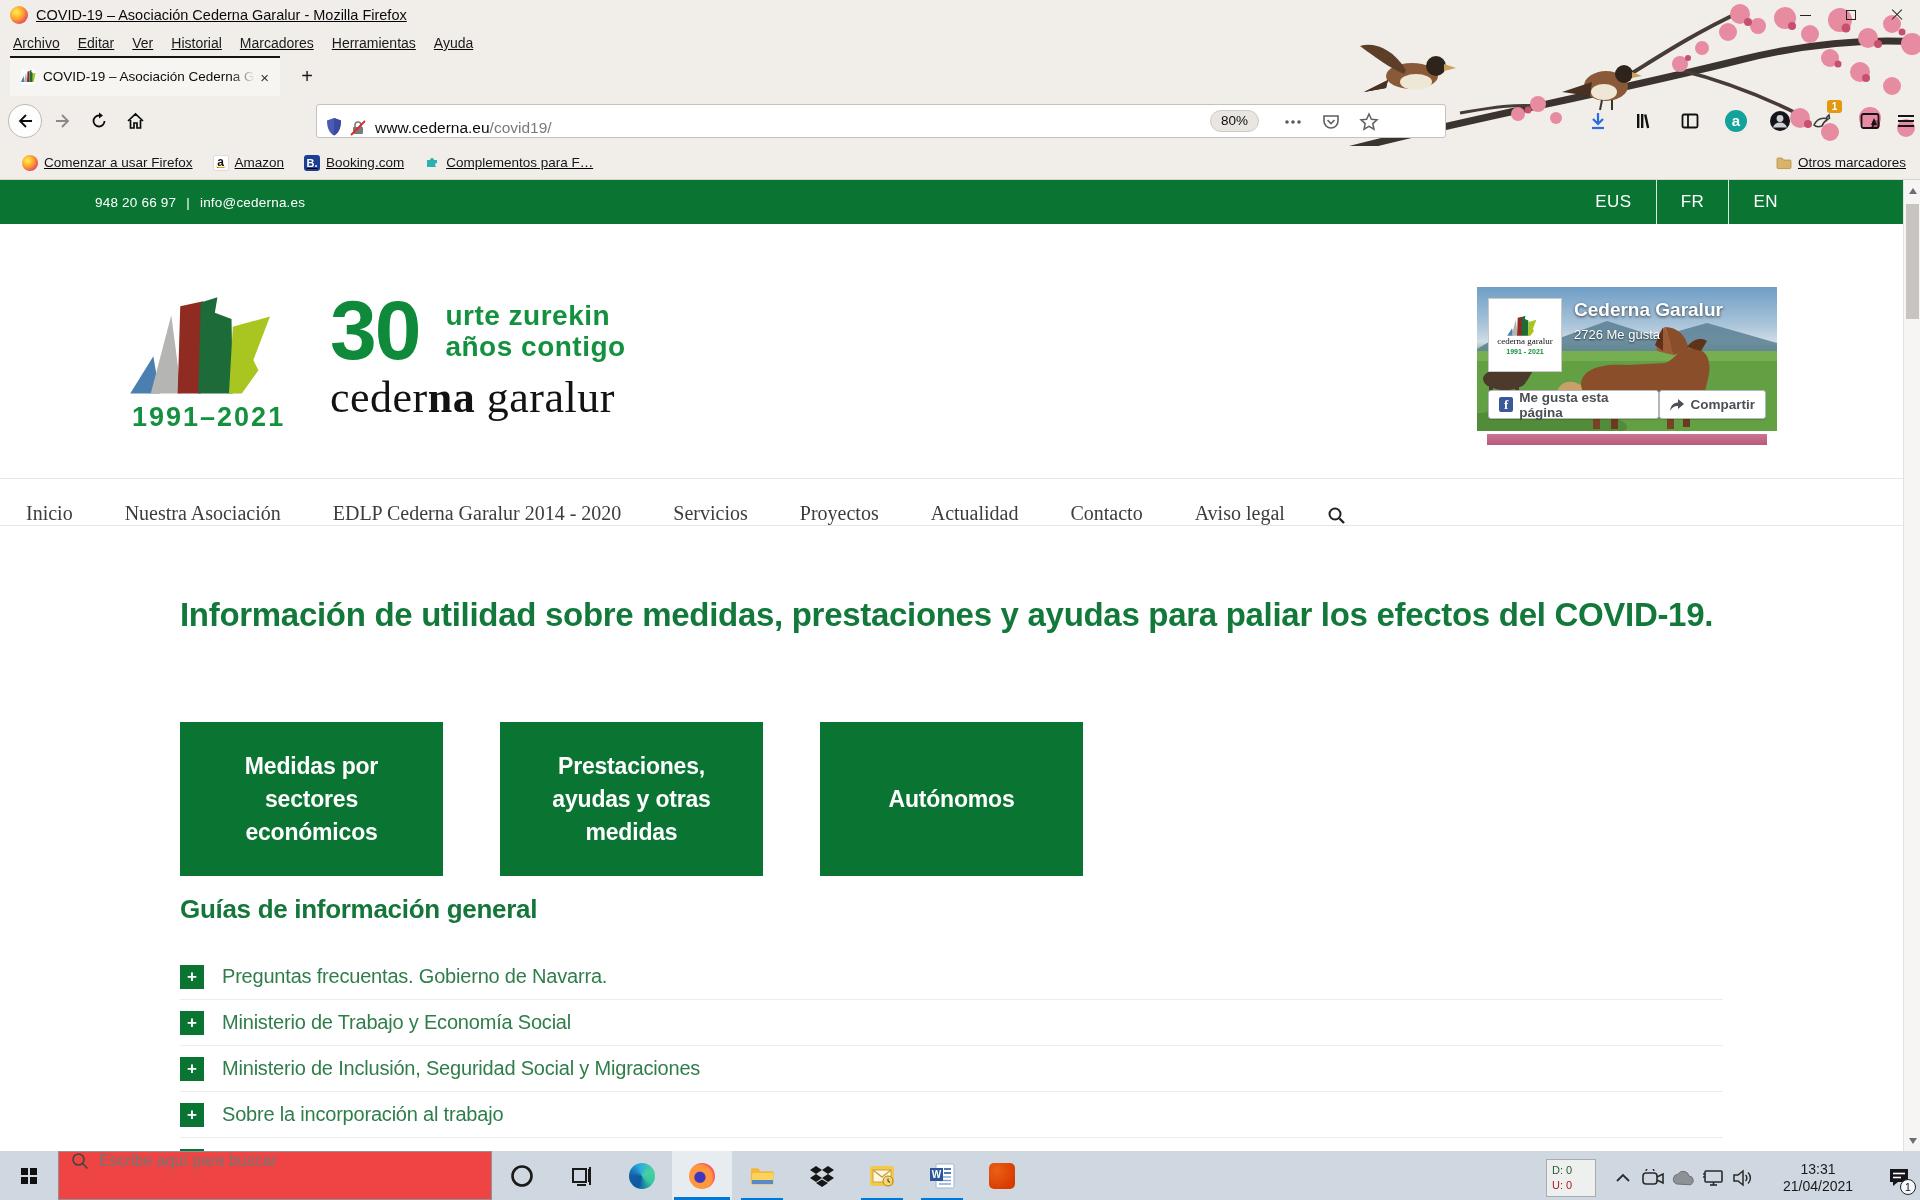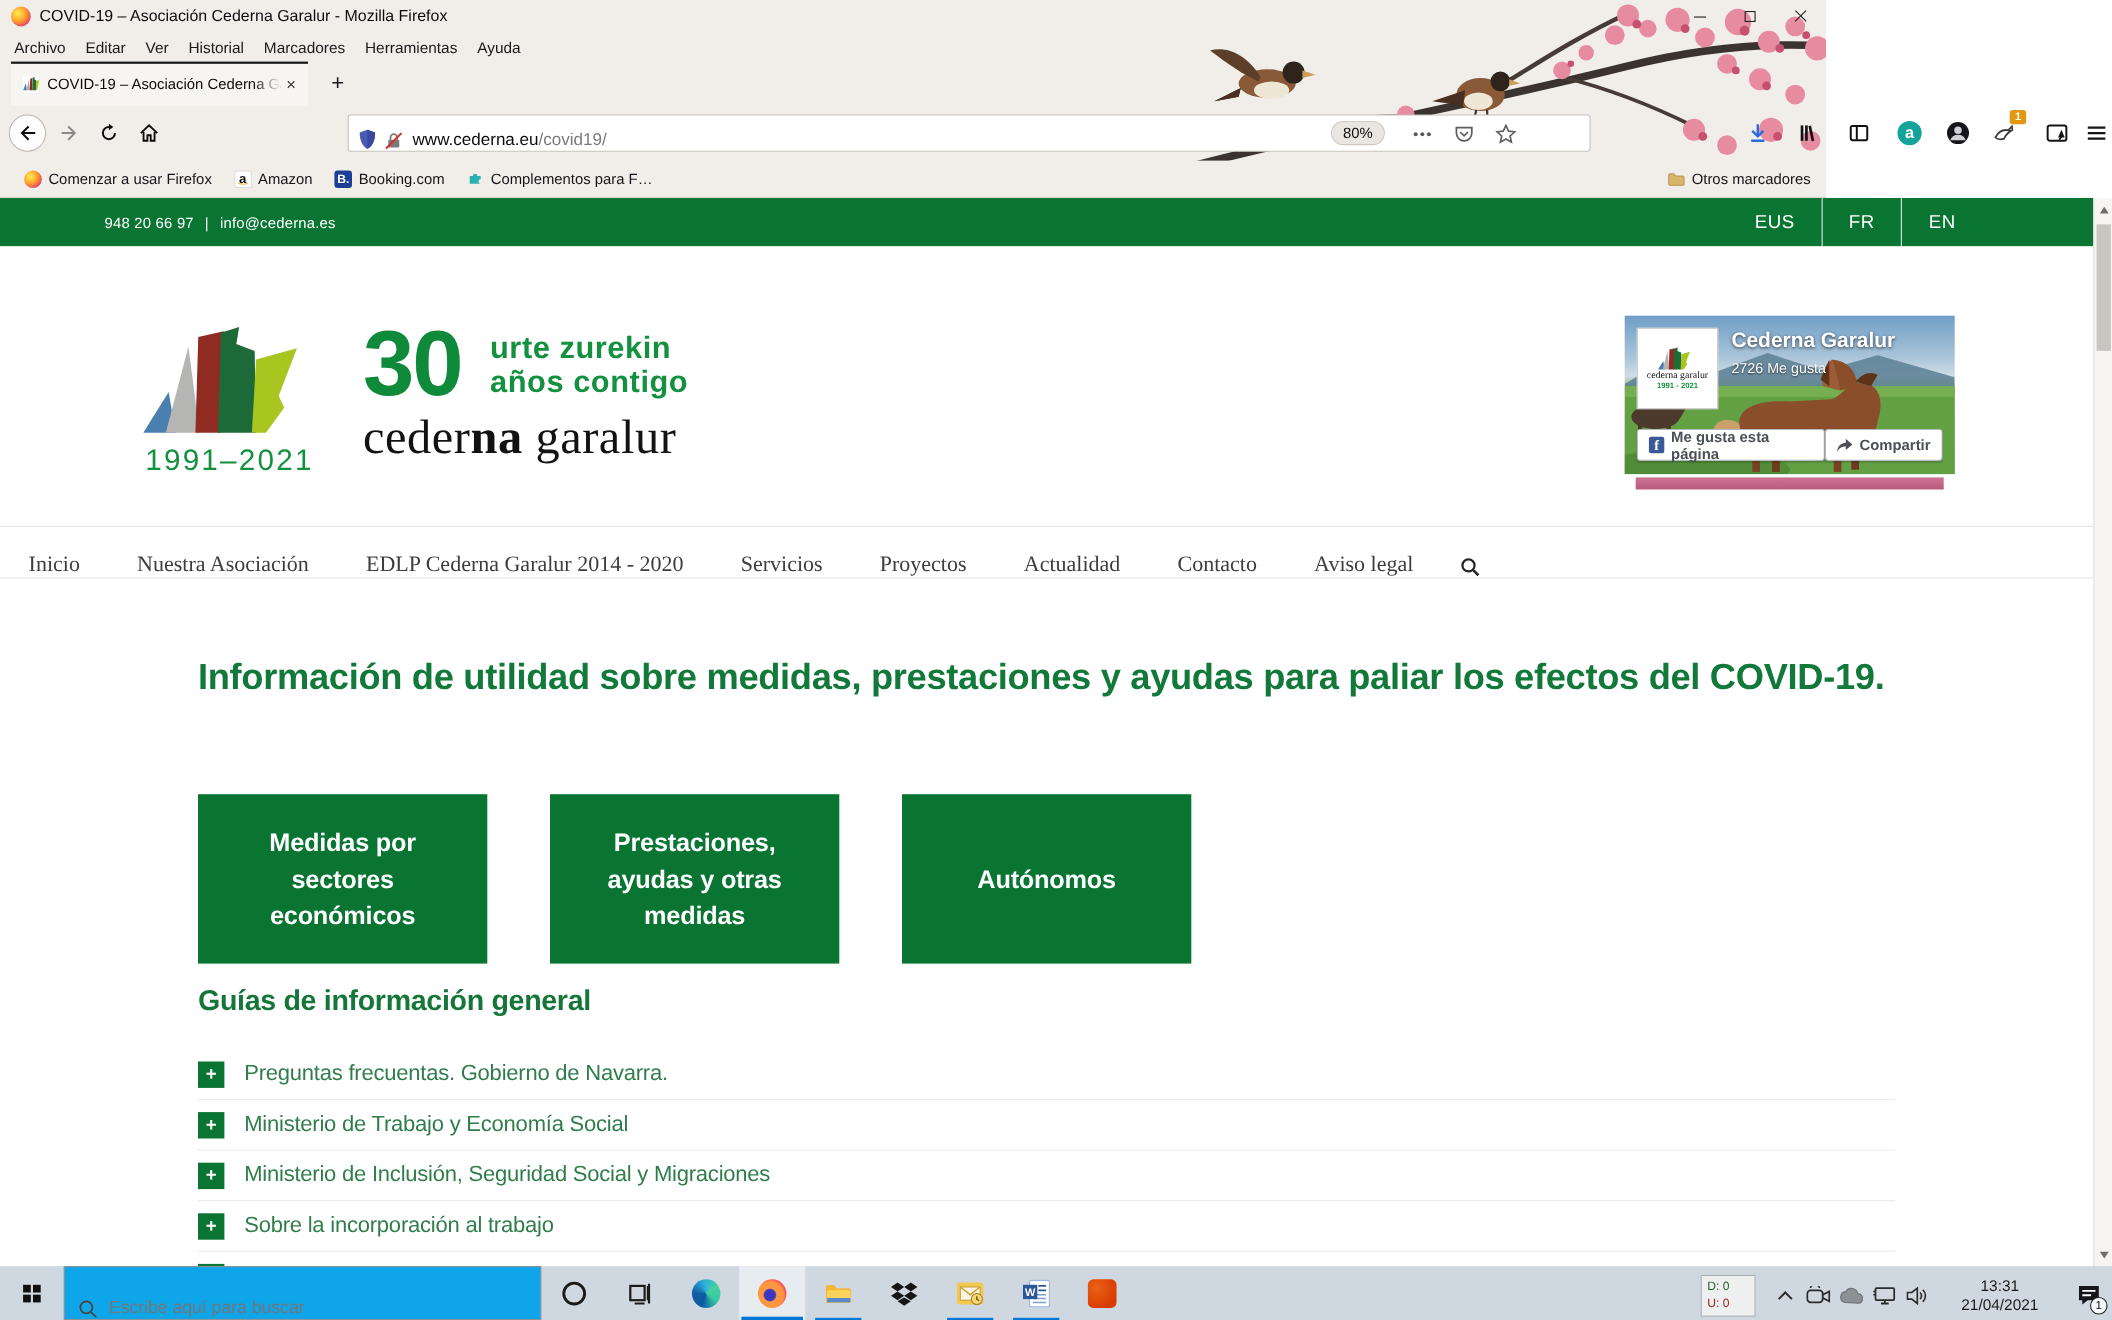"COVID-19 – Asociación Cederna Garalur" .chrome { text-decoration: none -> underline; width: 1660px -> 1920px }
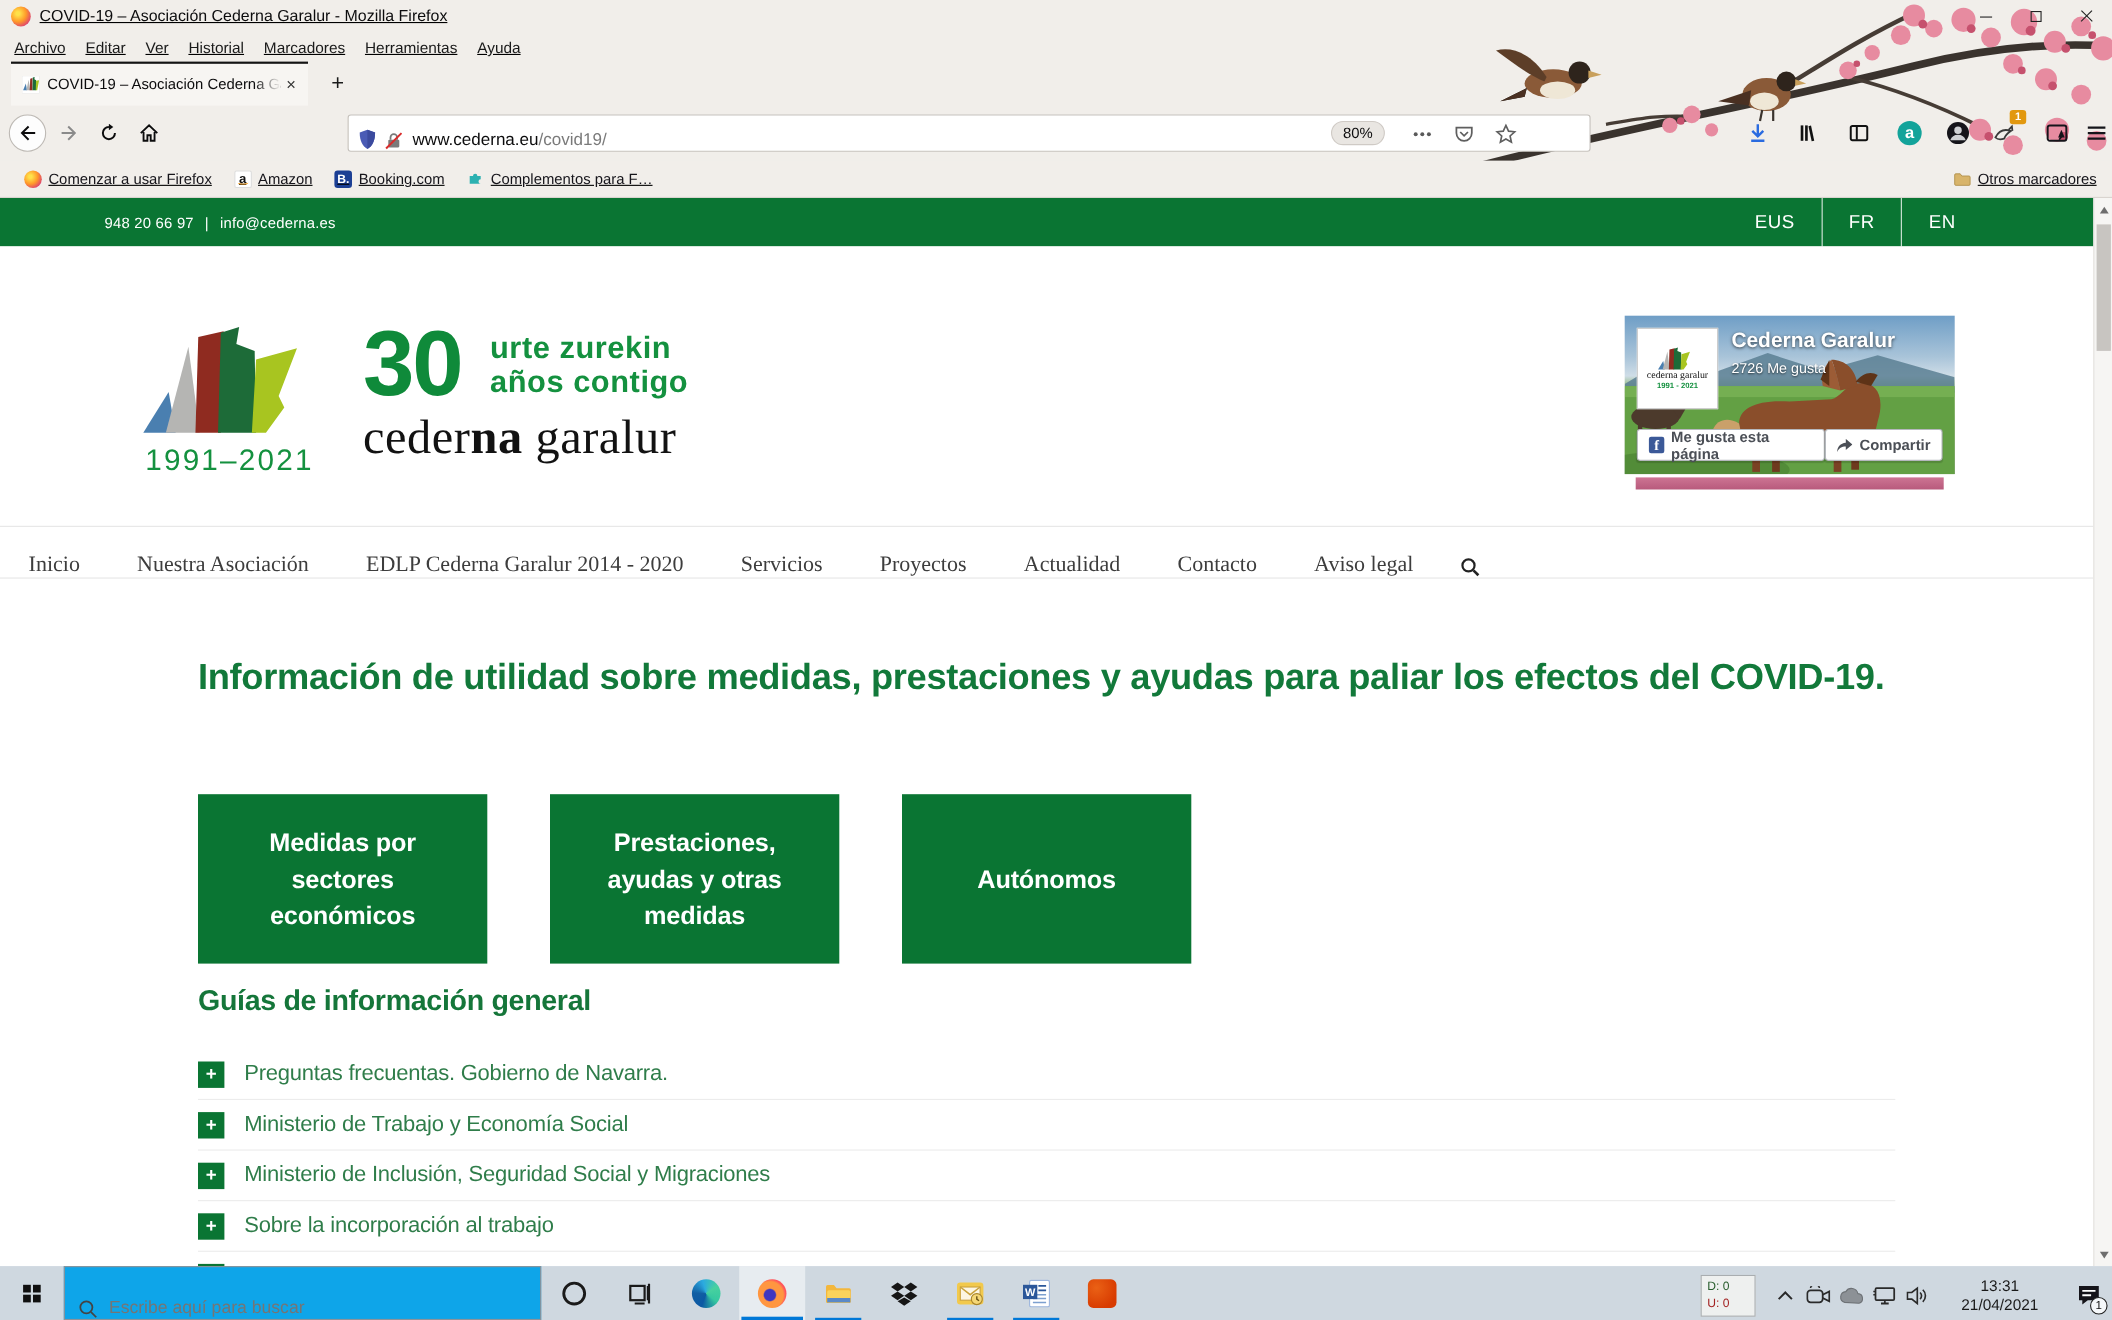"1991–2021" .logo-years { font-weight: normal -> bold }
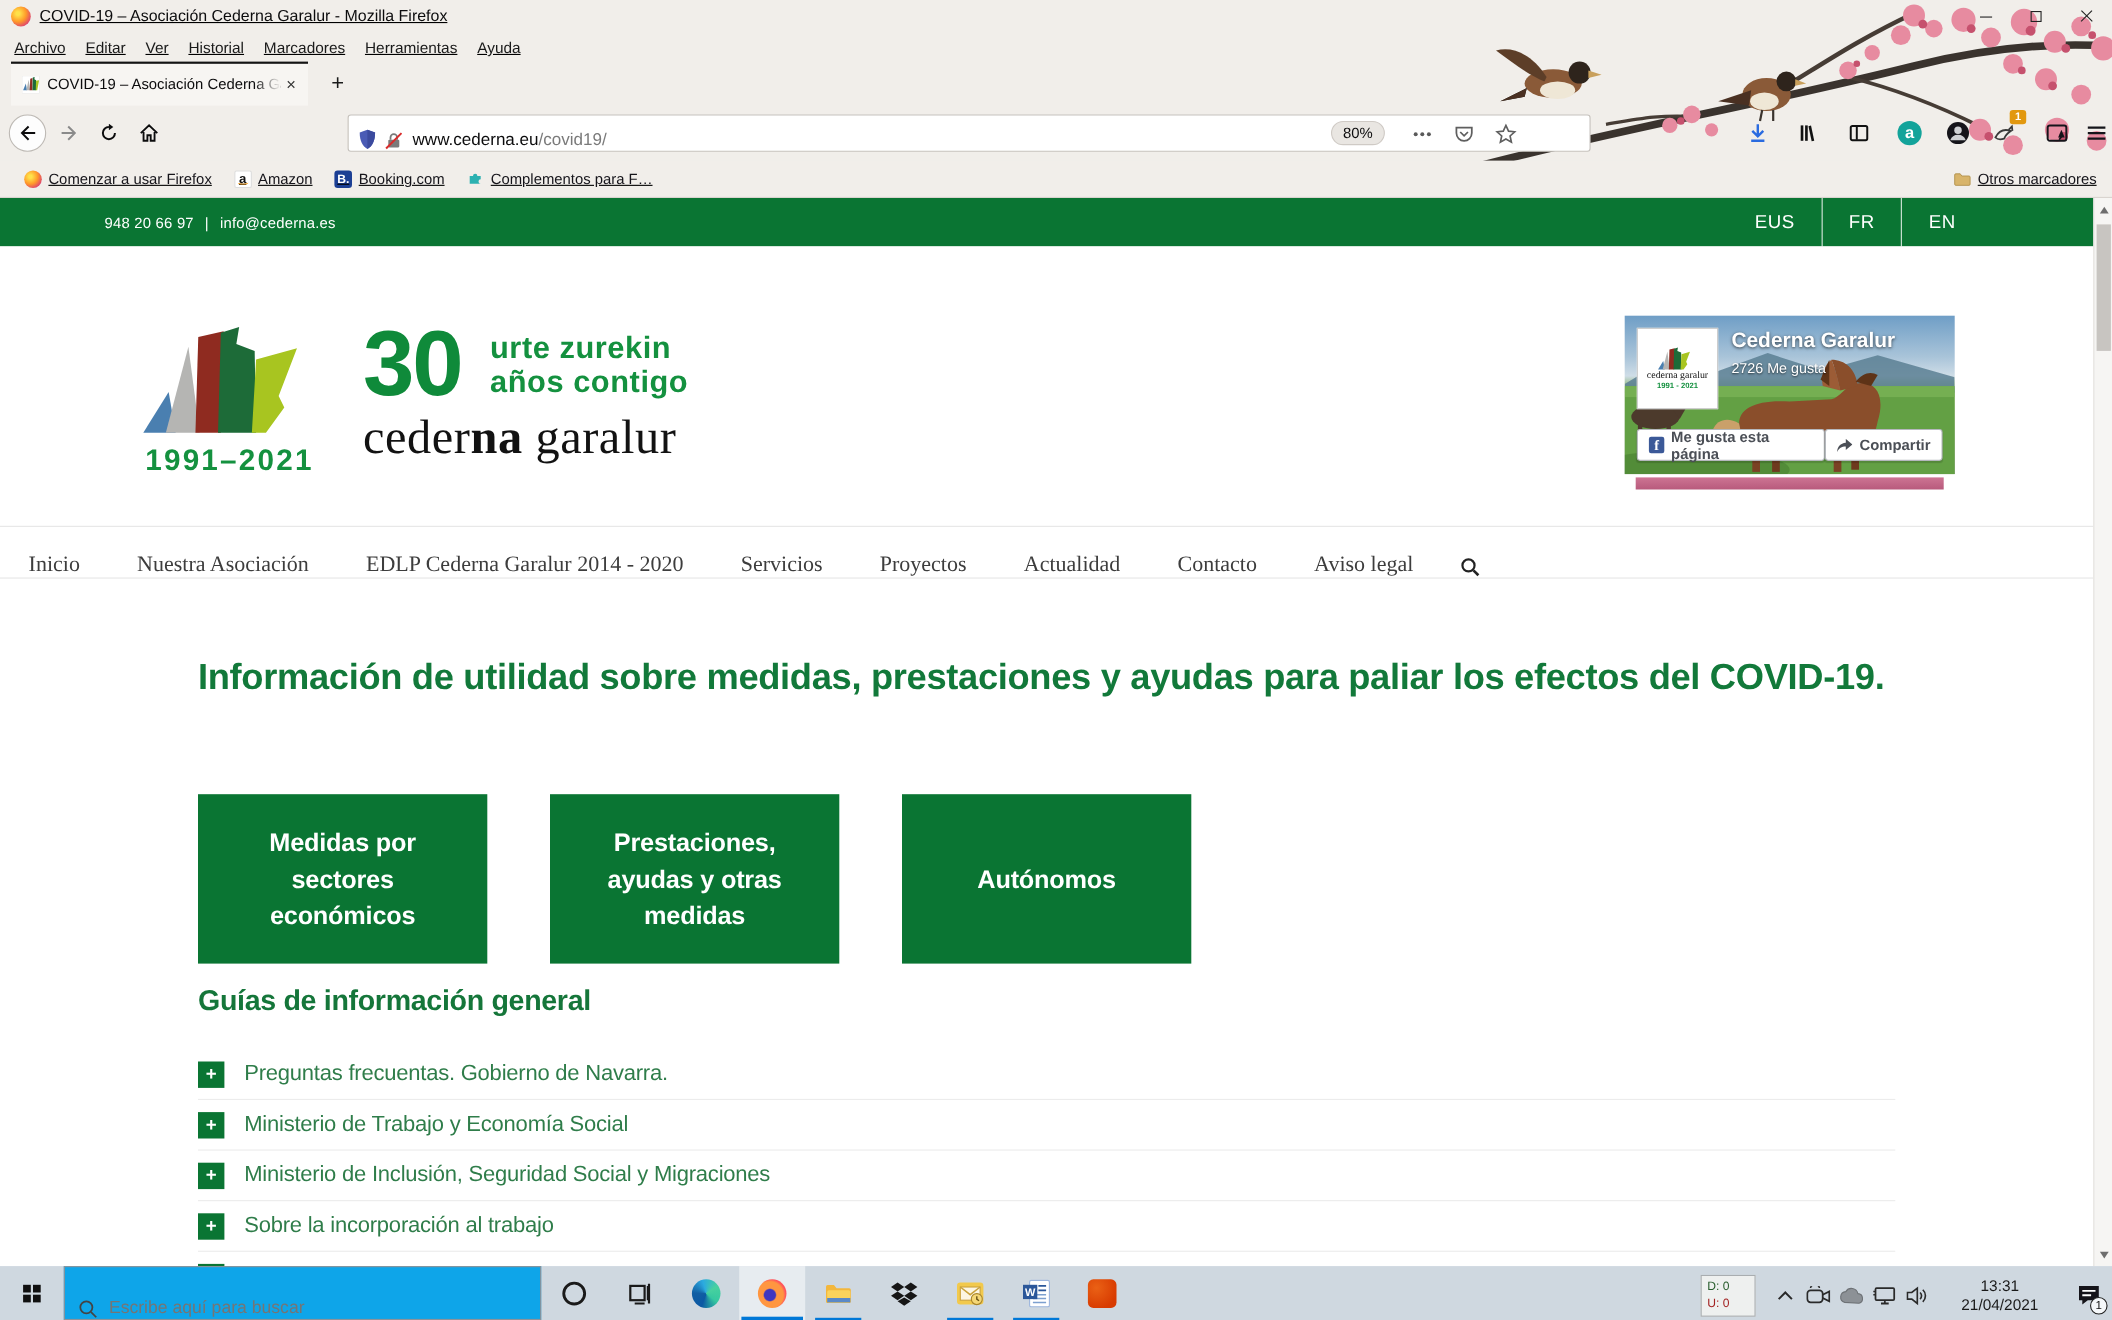"Escribe aquí para buscar" .tb-search { align-items: flex-end -> flex-start; background: #0ea5e9 -> #ef4444 }
